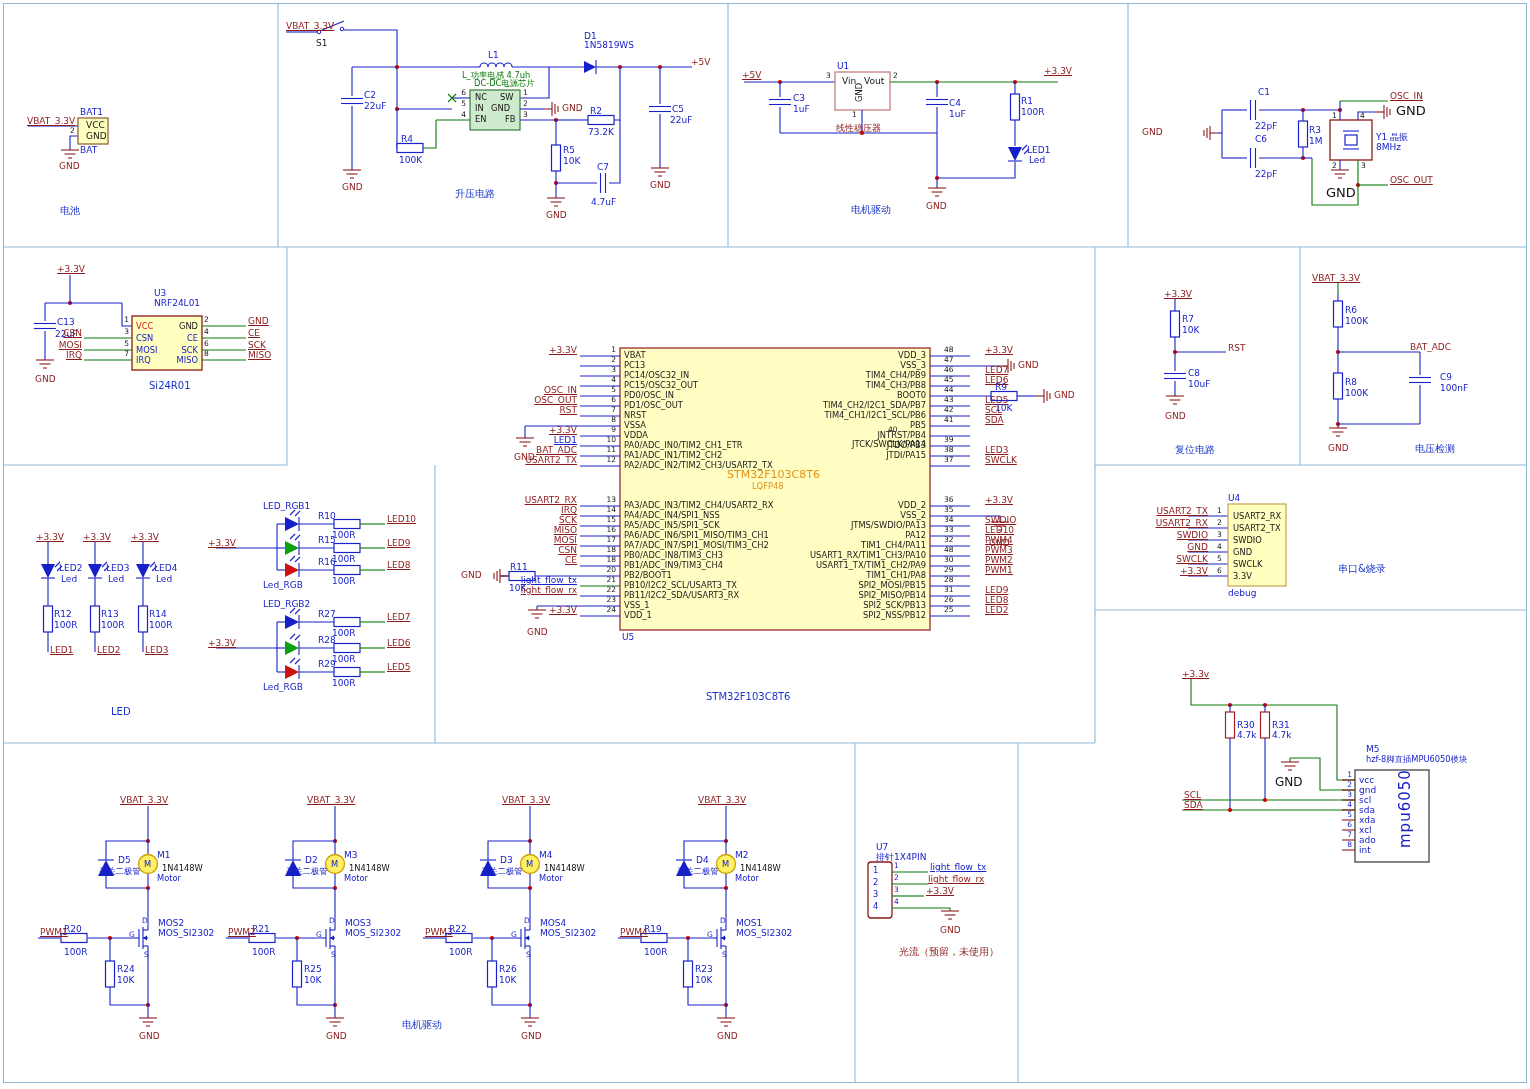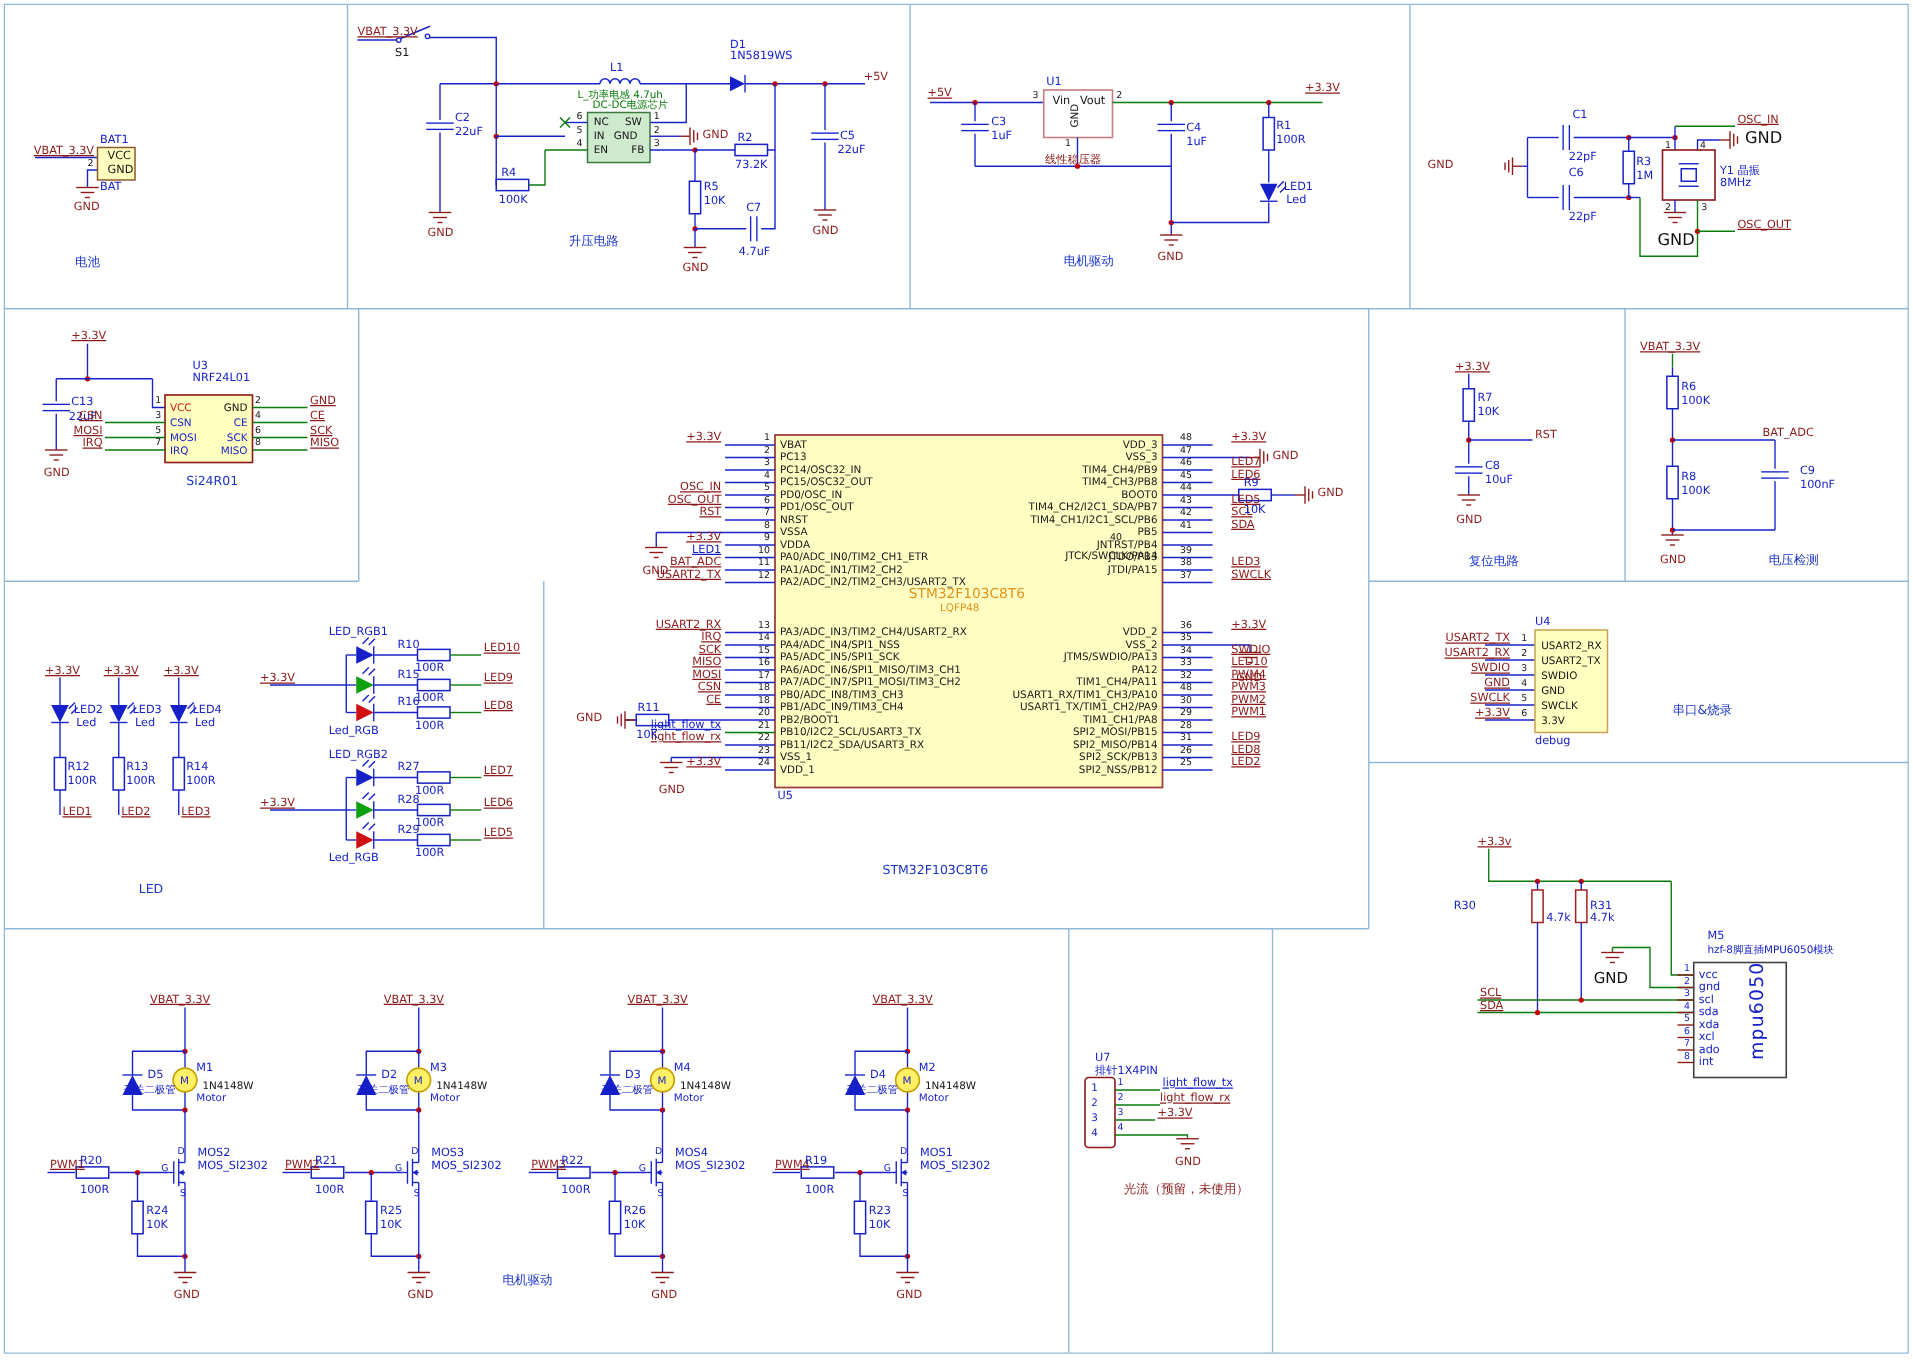"R30" div.lbl { left: 1163px -> 1237px }
